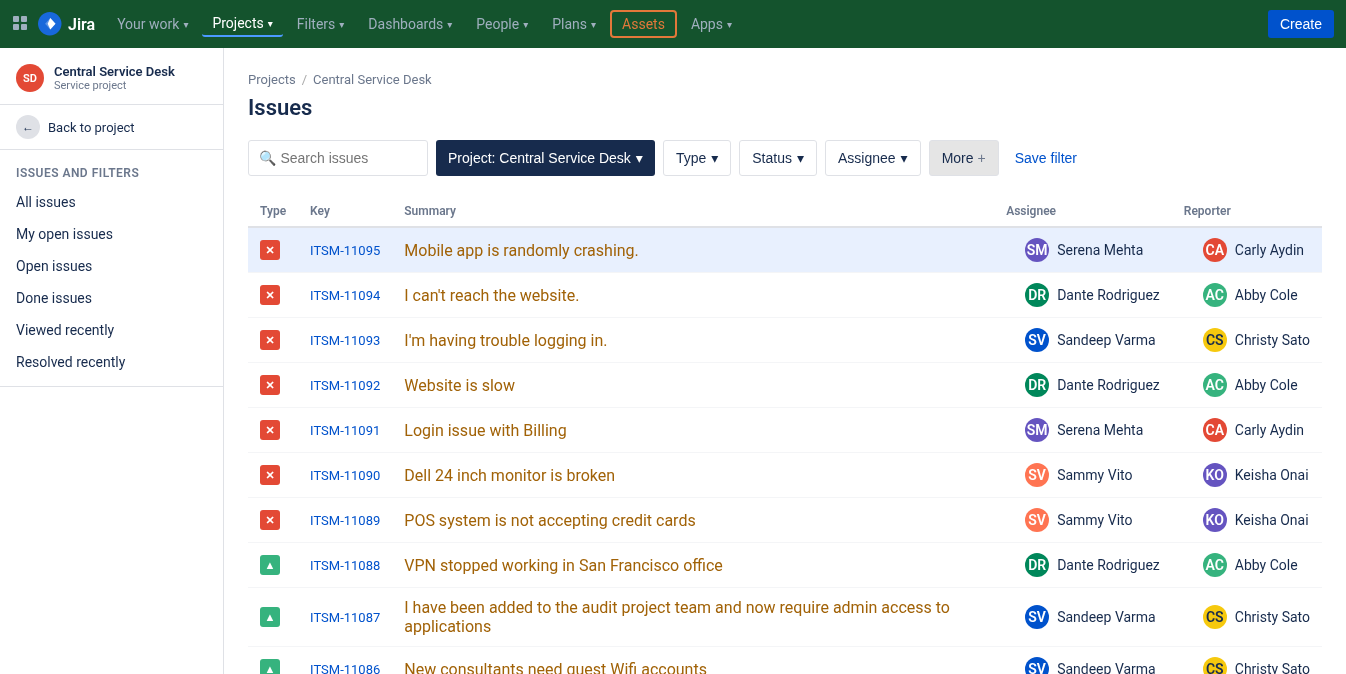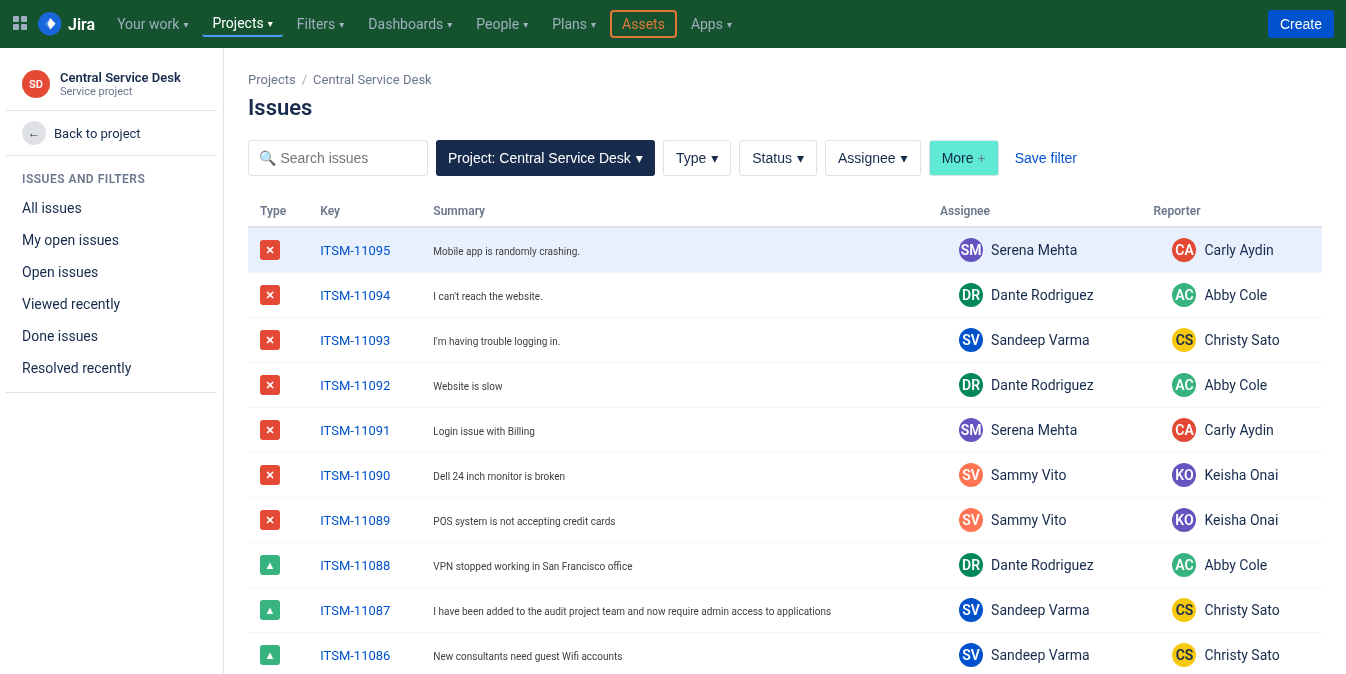"SD" .sidebar { padding: 6px -> 0 }
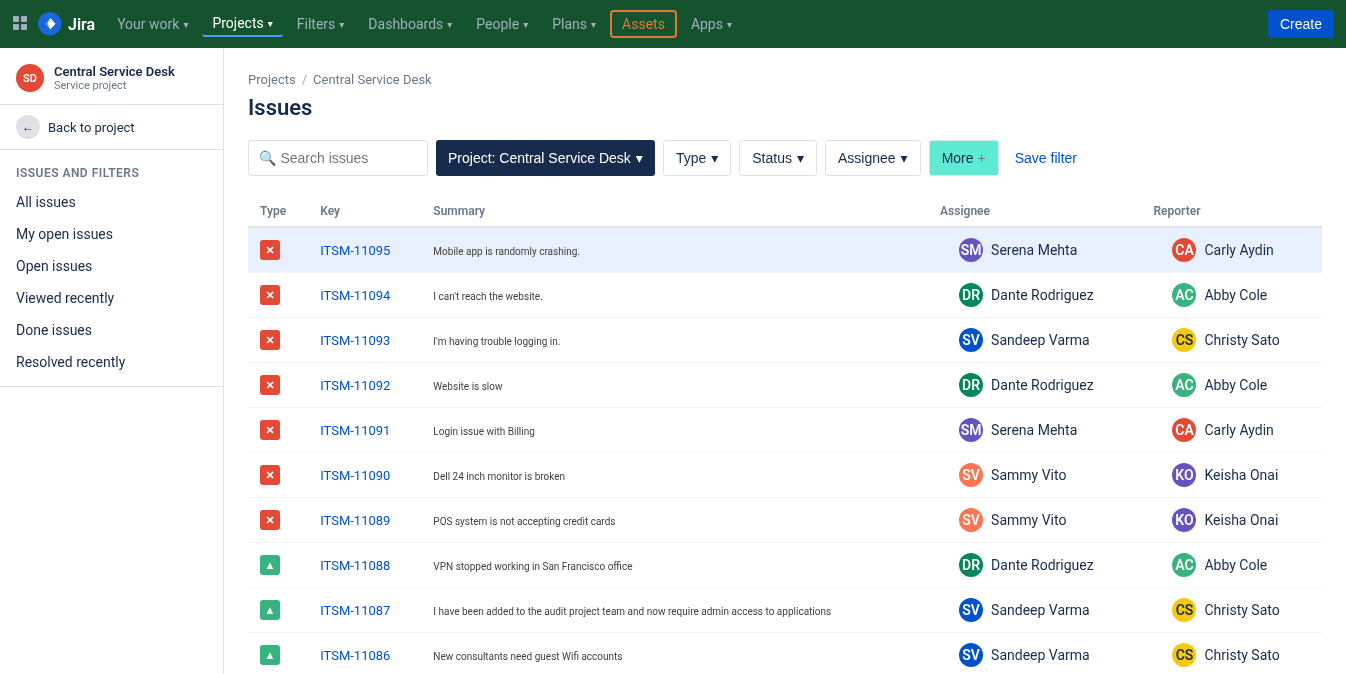"More" .more-btn { background: #5eead4 -> #e5e5e5 }
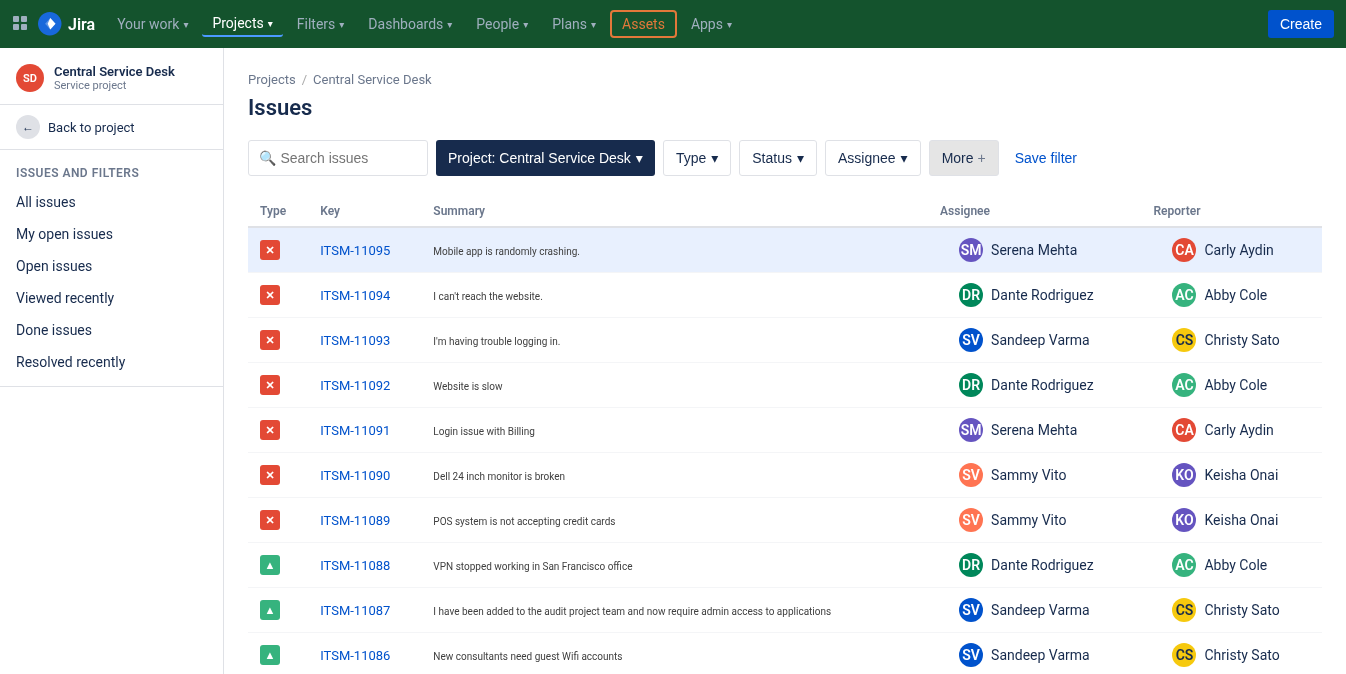"Mobile app is randomly crashing." .issue-summary { color: #404040 -> #a16207; font-size: 10px -> 16px }
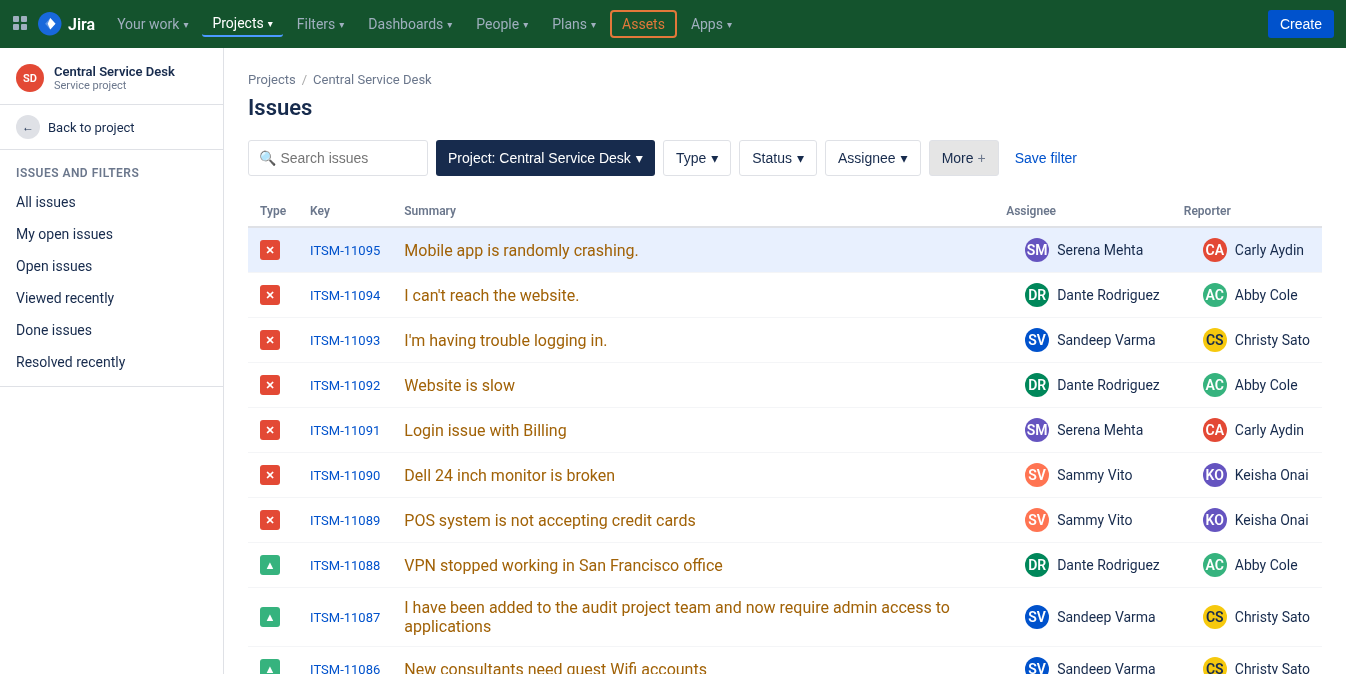"Viewed recently" div.sidebar-nav-item { order: before "Done issues" -> after "Done issues" }
